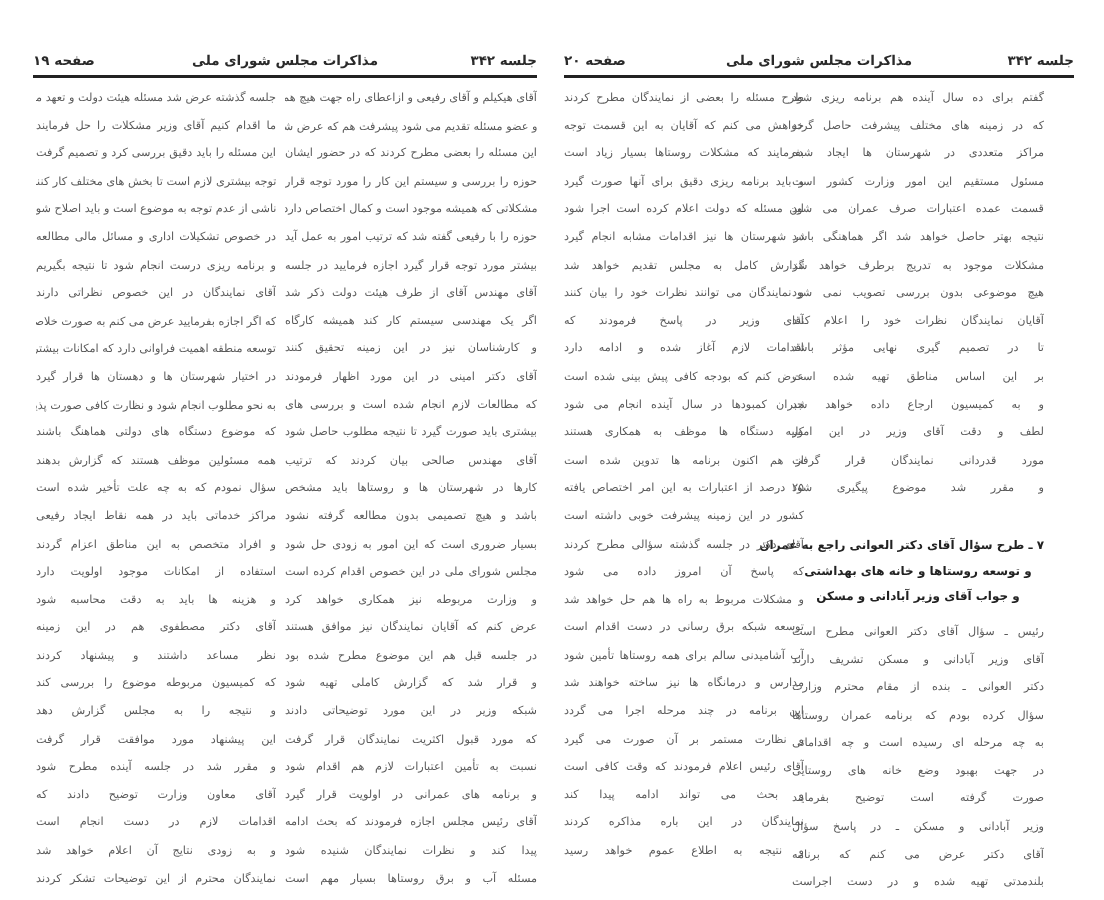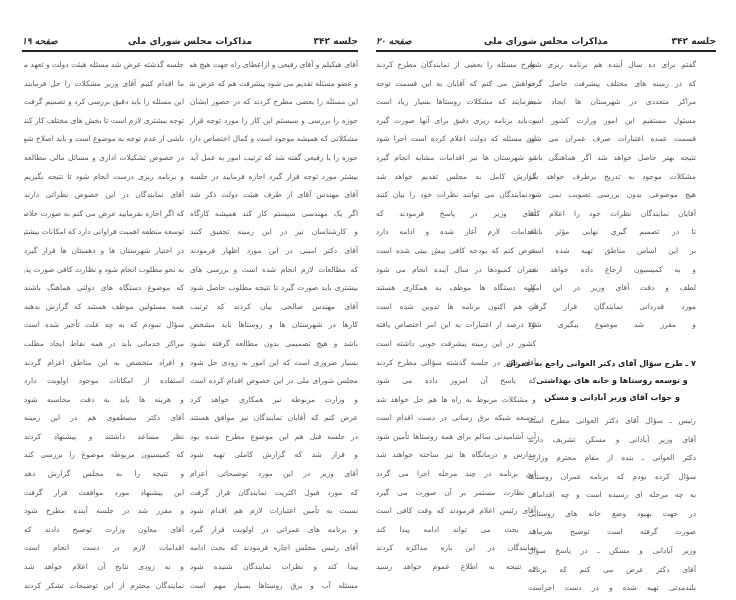"صفحه ۱۹" .header .h-left { font-style: italic -> none }
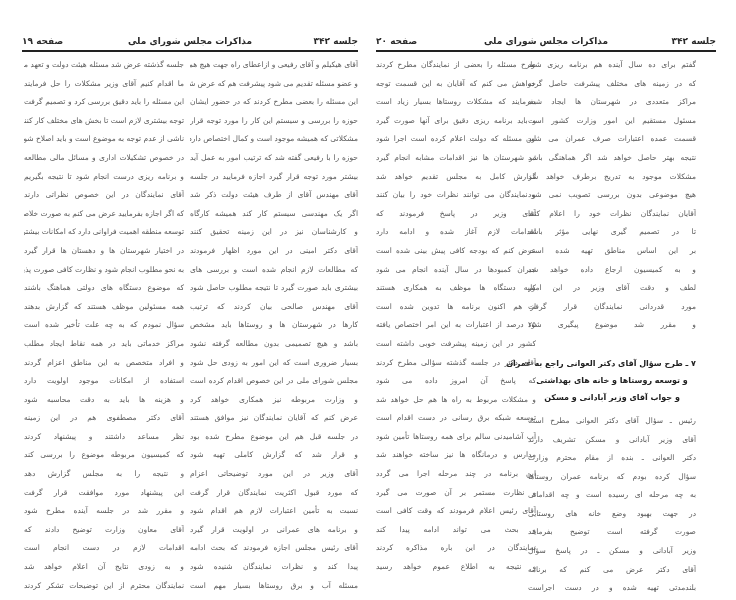"مراکز خدماتی باید در همه" div.line { text: مطلب -> رفیعی }
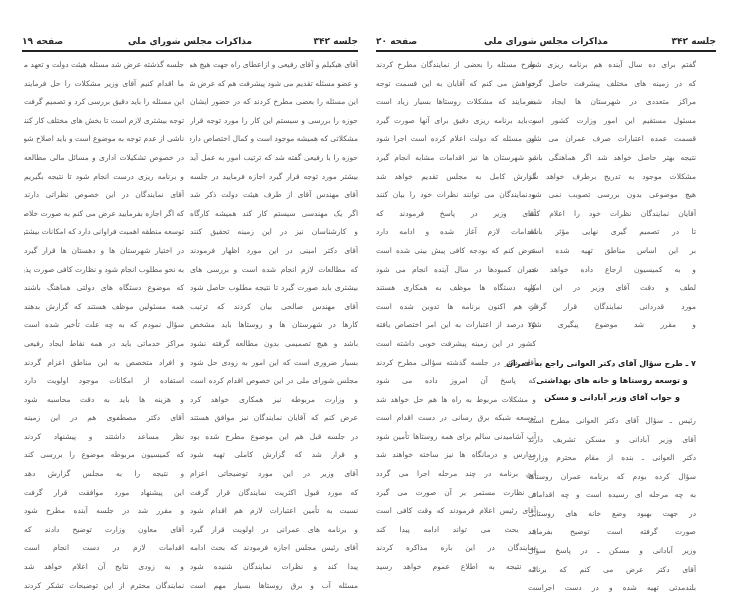"آقای وزیر در این مورد" div.line { text: آقای وزیر در این مورد توضیحاتی اعزام -> شبکه وزیر در این مورد توضیحاتی دادند }
